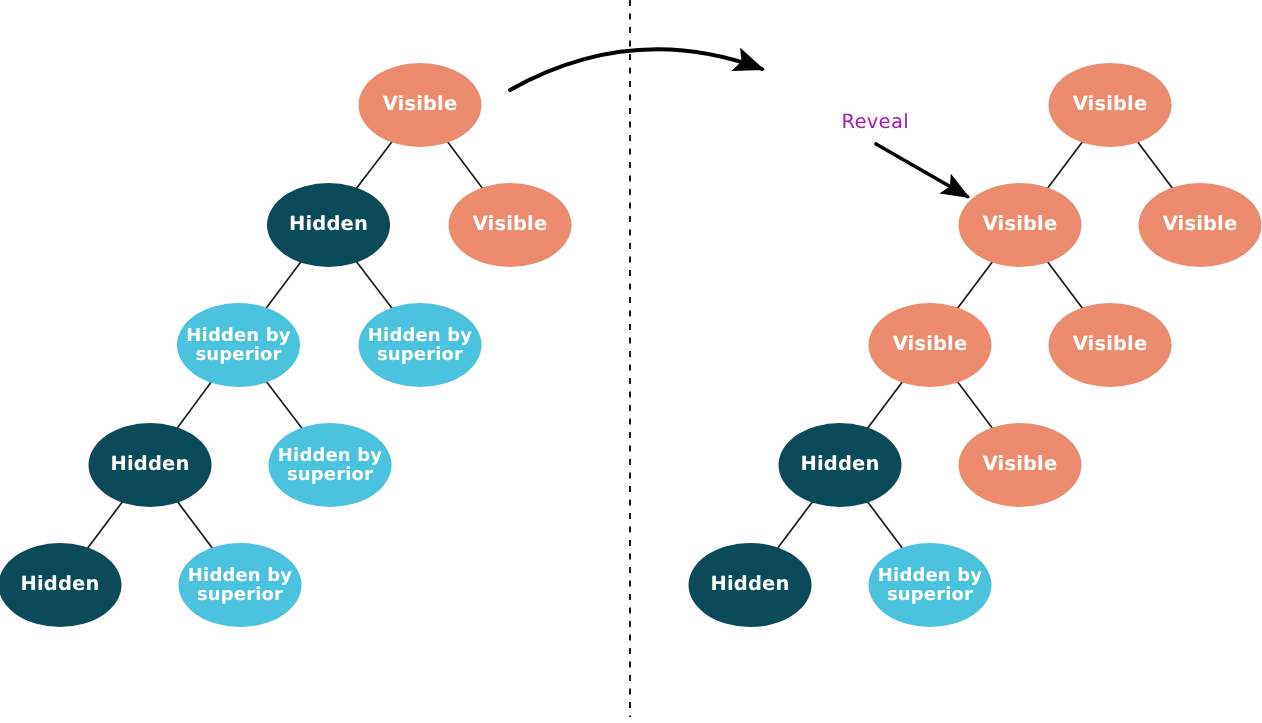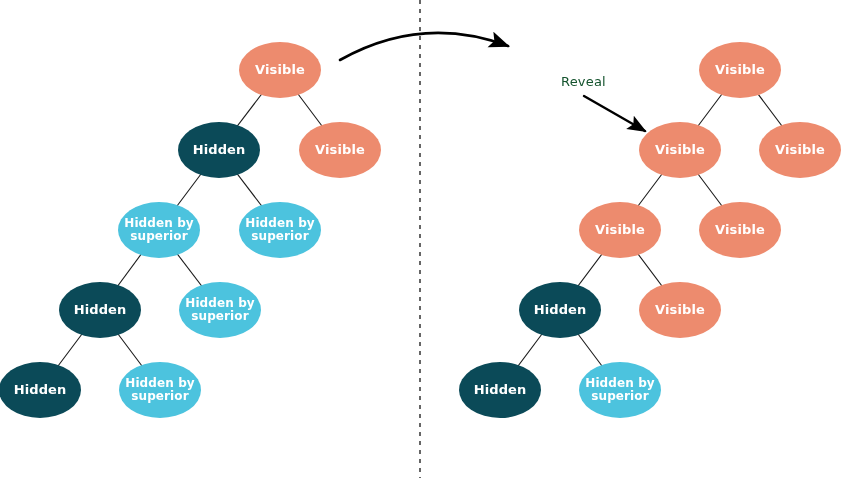"Reveal" div.annotation-label { color: #14532d -> #a21caf }
